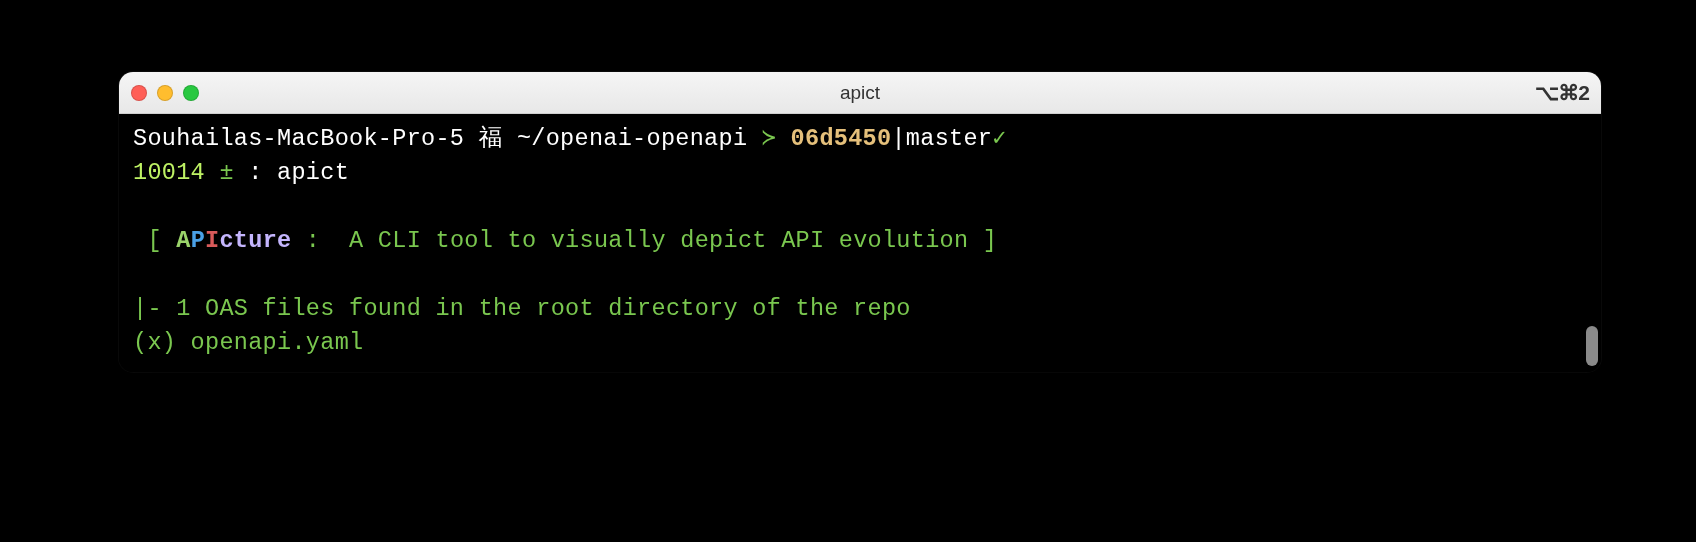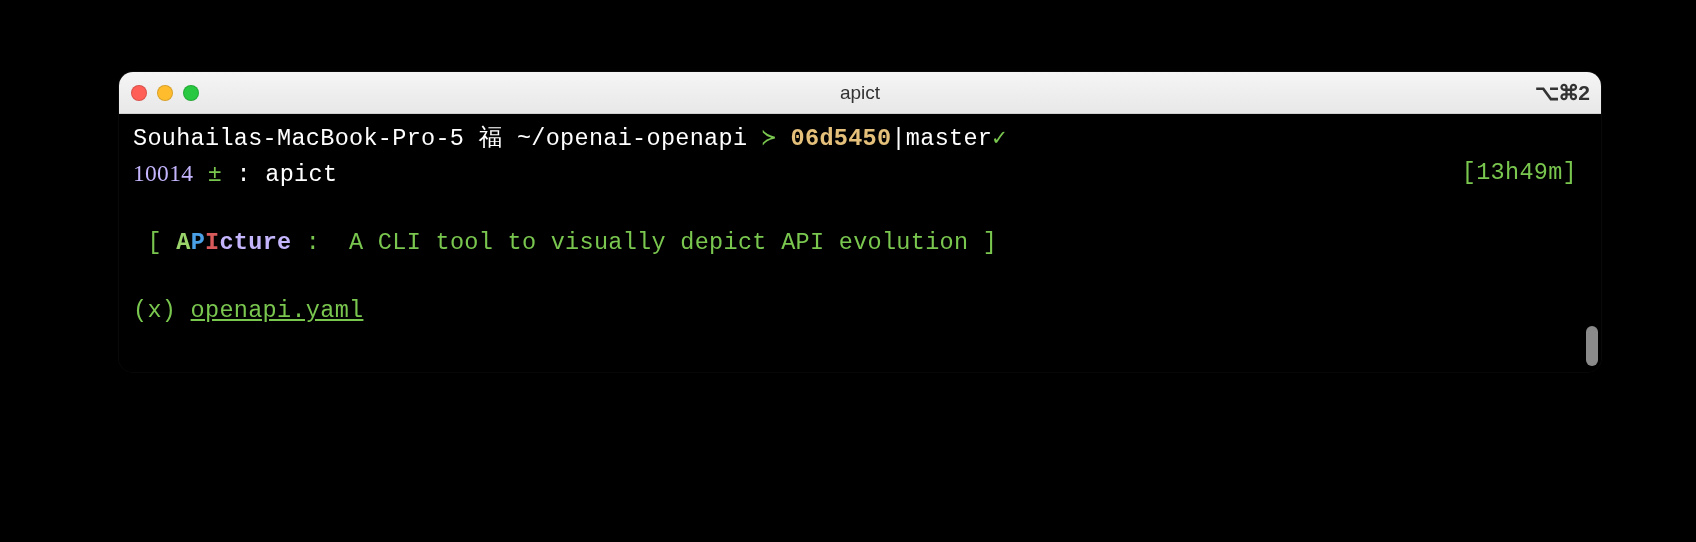"10014" .red { color: #c4b5fd -> #bef264; font-family: Liberation Serif, serif -> none }
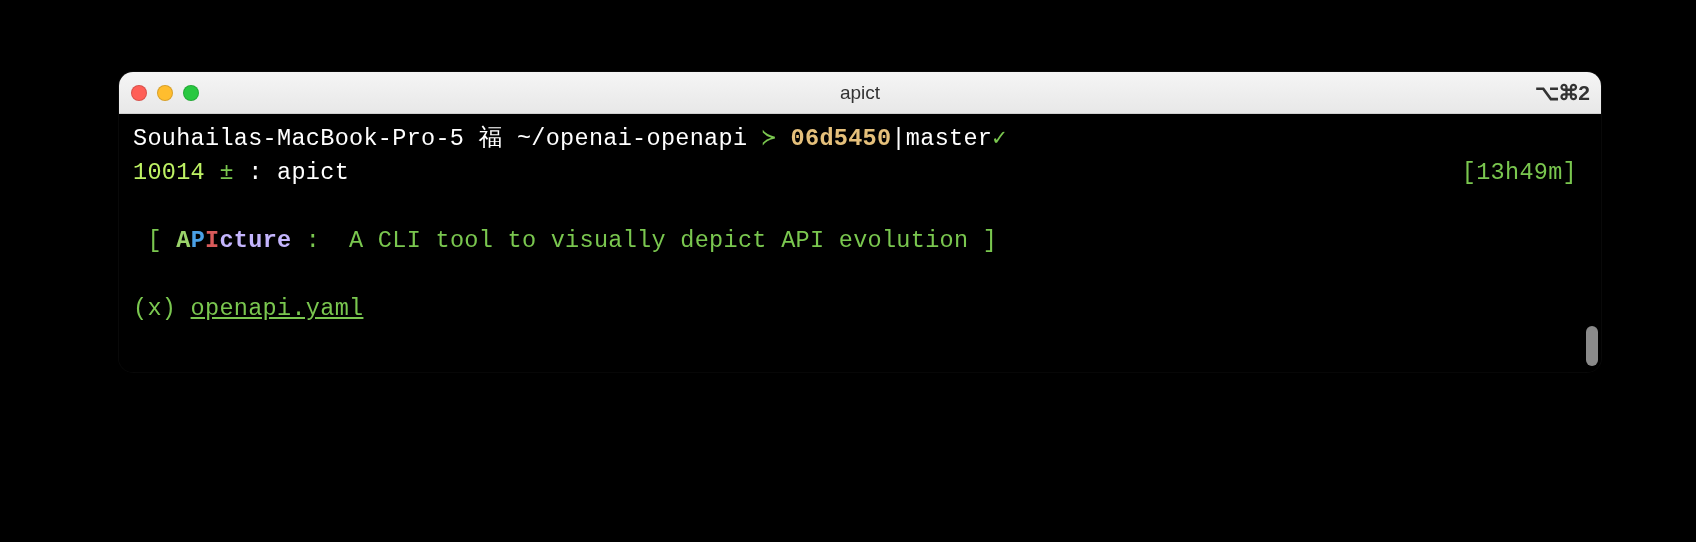"[13h49m]" span.green { html: <span>[13h49m]</span> -> none }
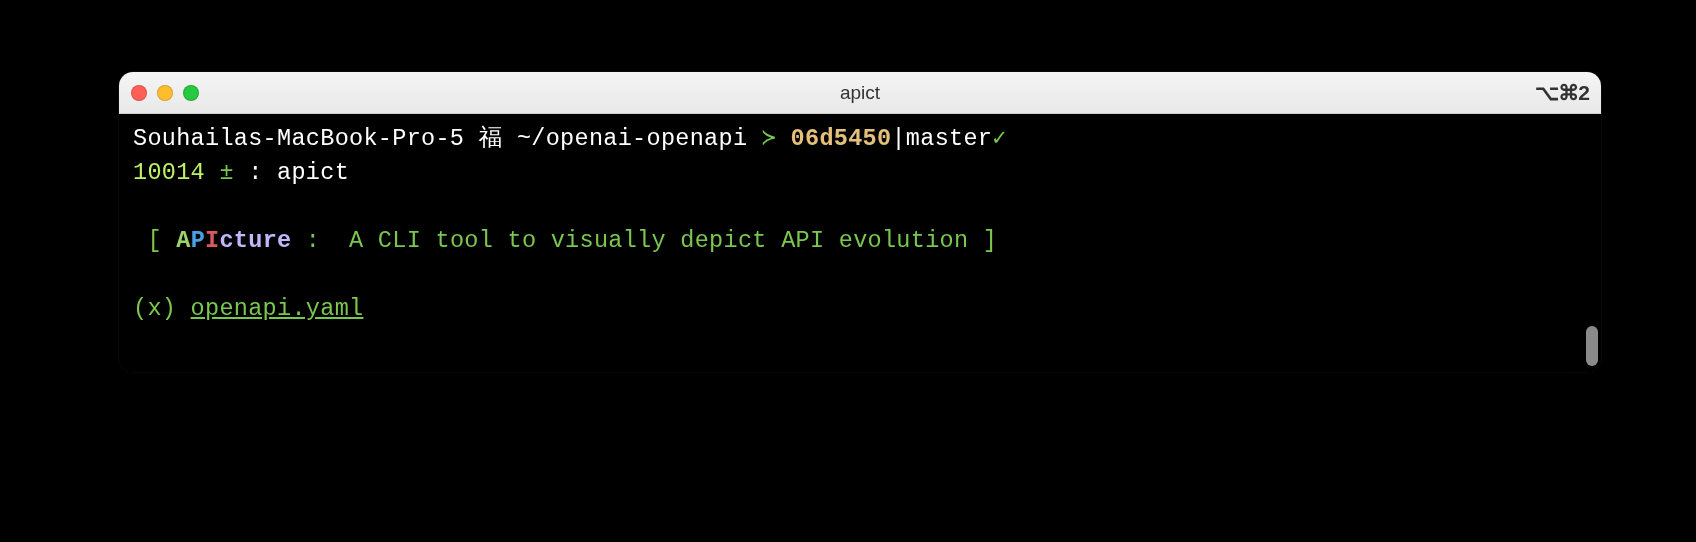"|- 1 OAS files found" div.row { html: none -> <div><span>|- 1 OAS files found in the root directory of the repo</span></div> }
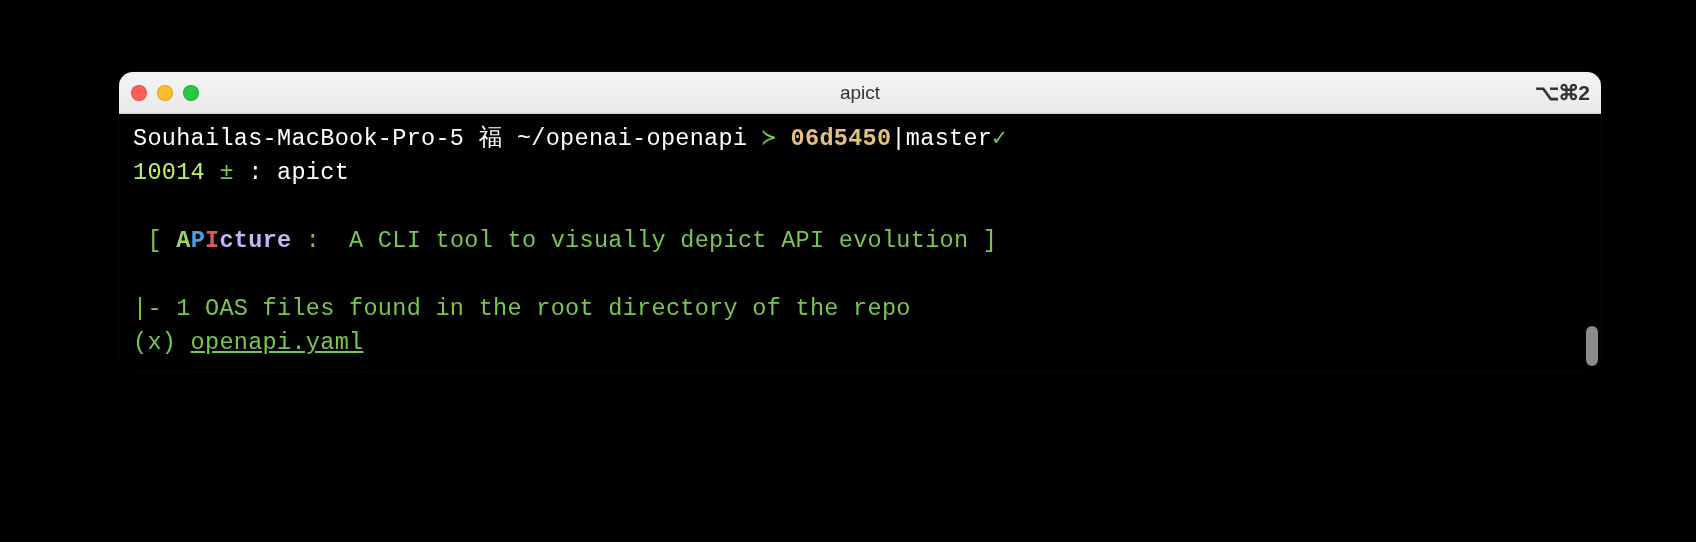"openapi.yaml" .underline { text-decoration: underline -> none }
